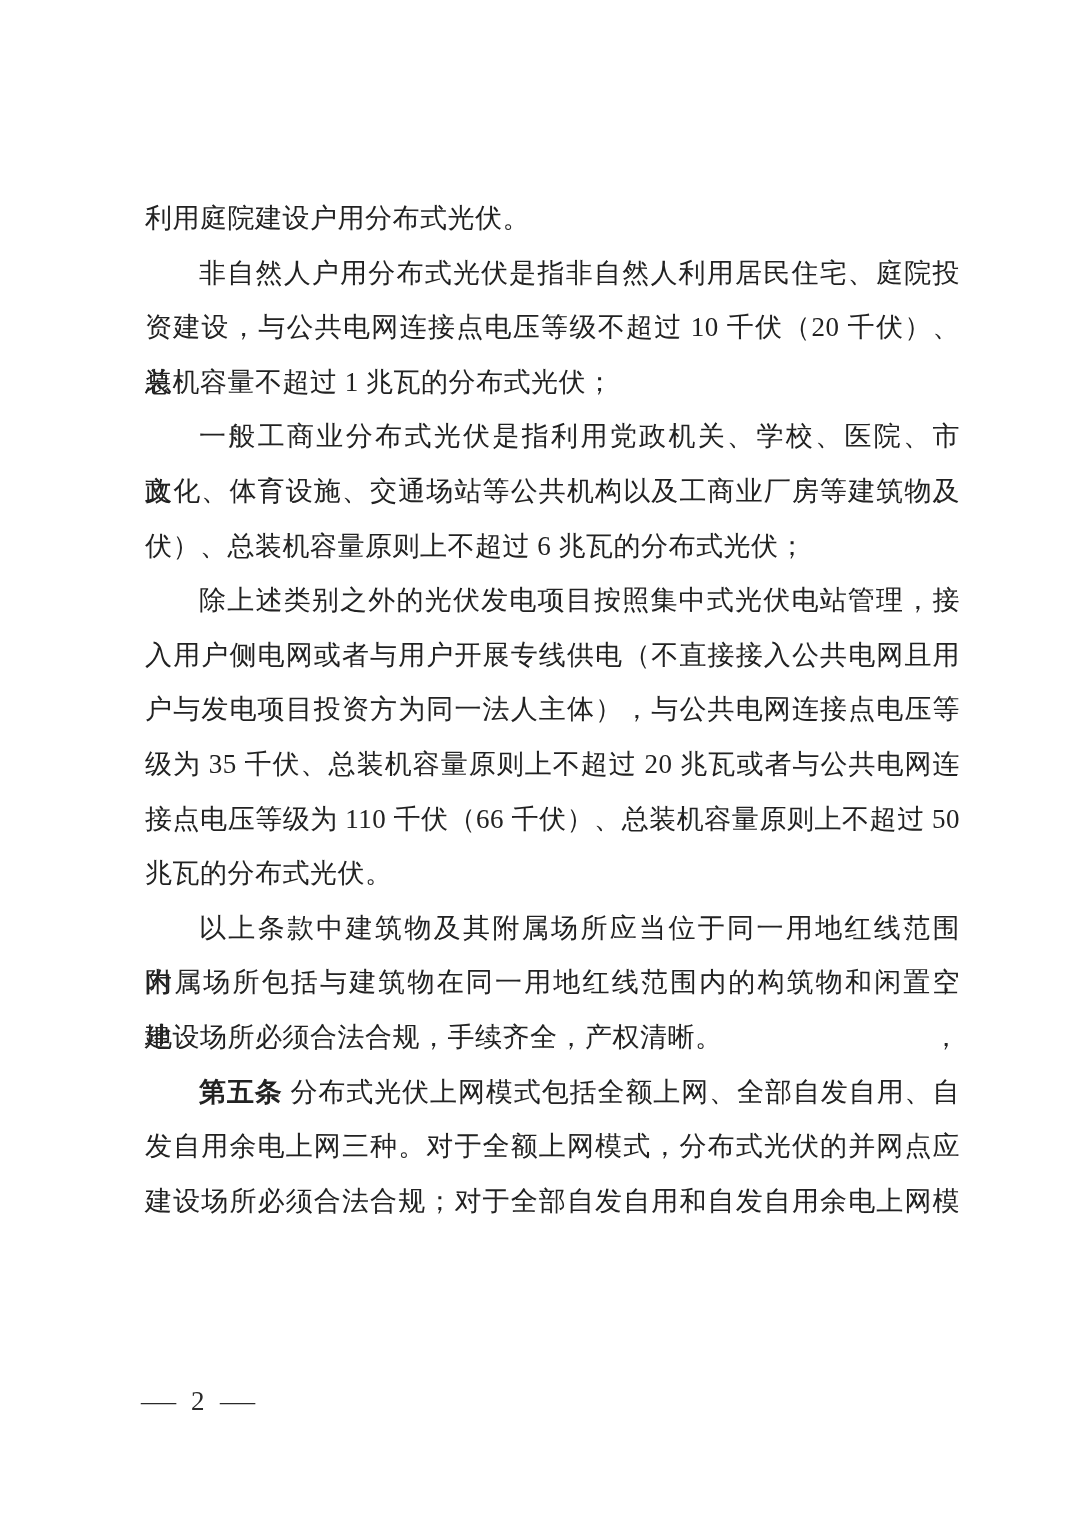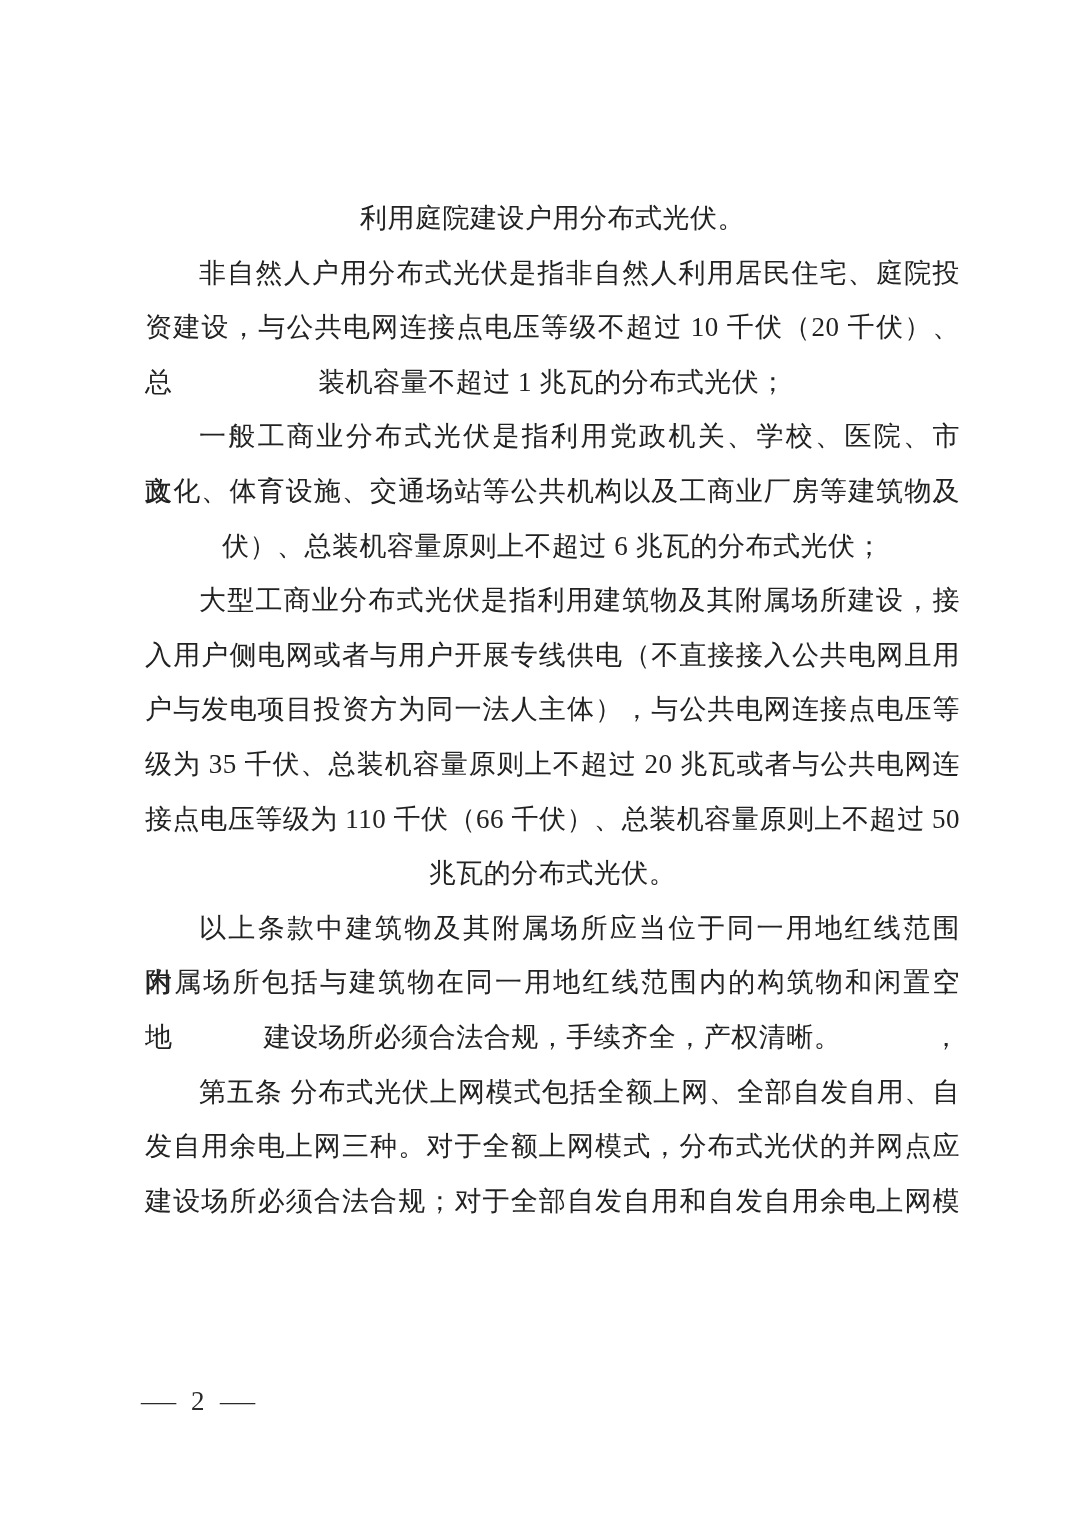"利用庭院建设户用分布式光伏。" .line.last { text-align: center -> left }
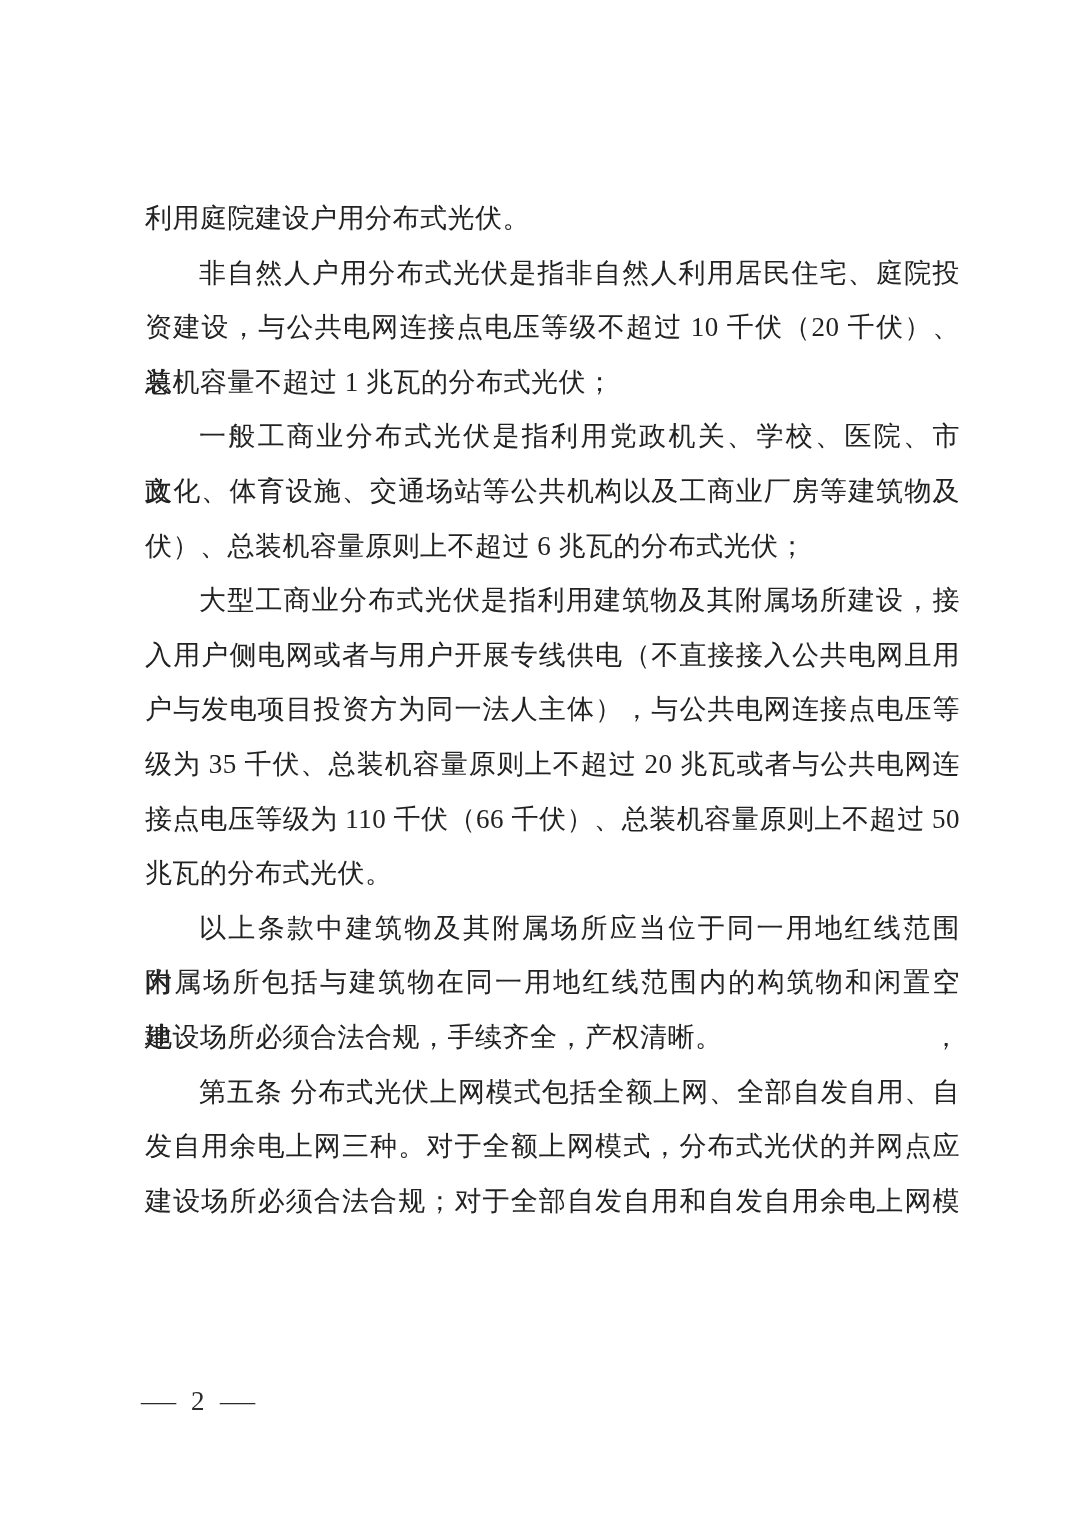"大型工商业分布式光伏是指利用建筑物及其附属场所建设，接" div.line { text: 大型工商业分布式光伏是指利用建筑物及其附属场所建设 -> 除上述类别之外的光伏发电项目按照集中式光伏电站管理 }
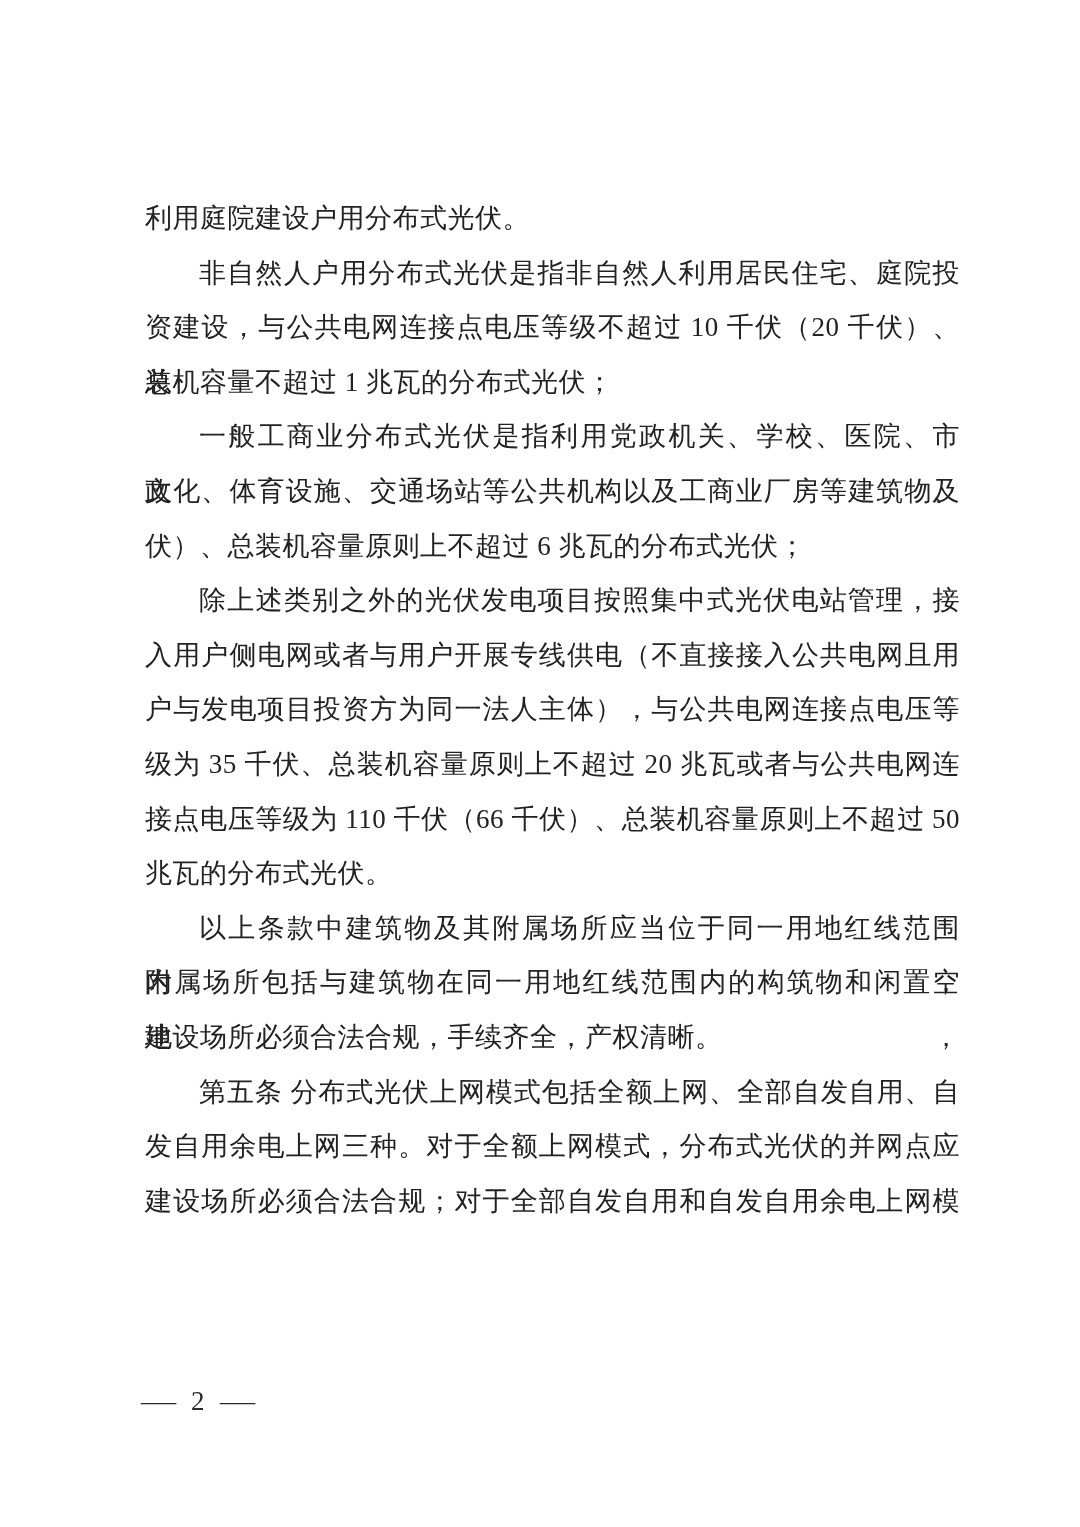"第五条" .bold { font-weight: normal -> bold }
